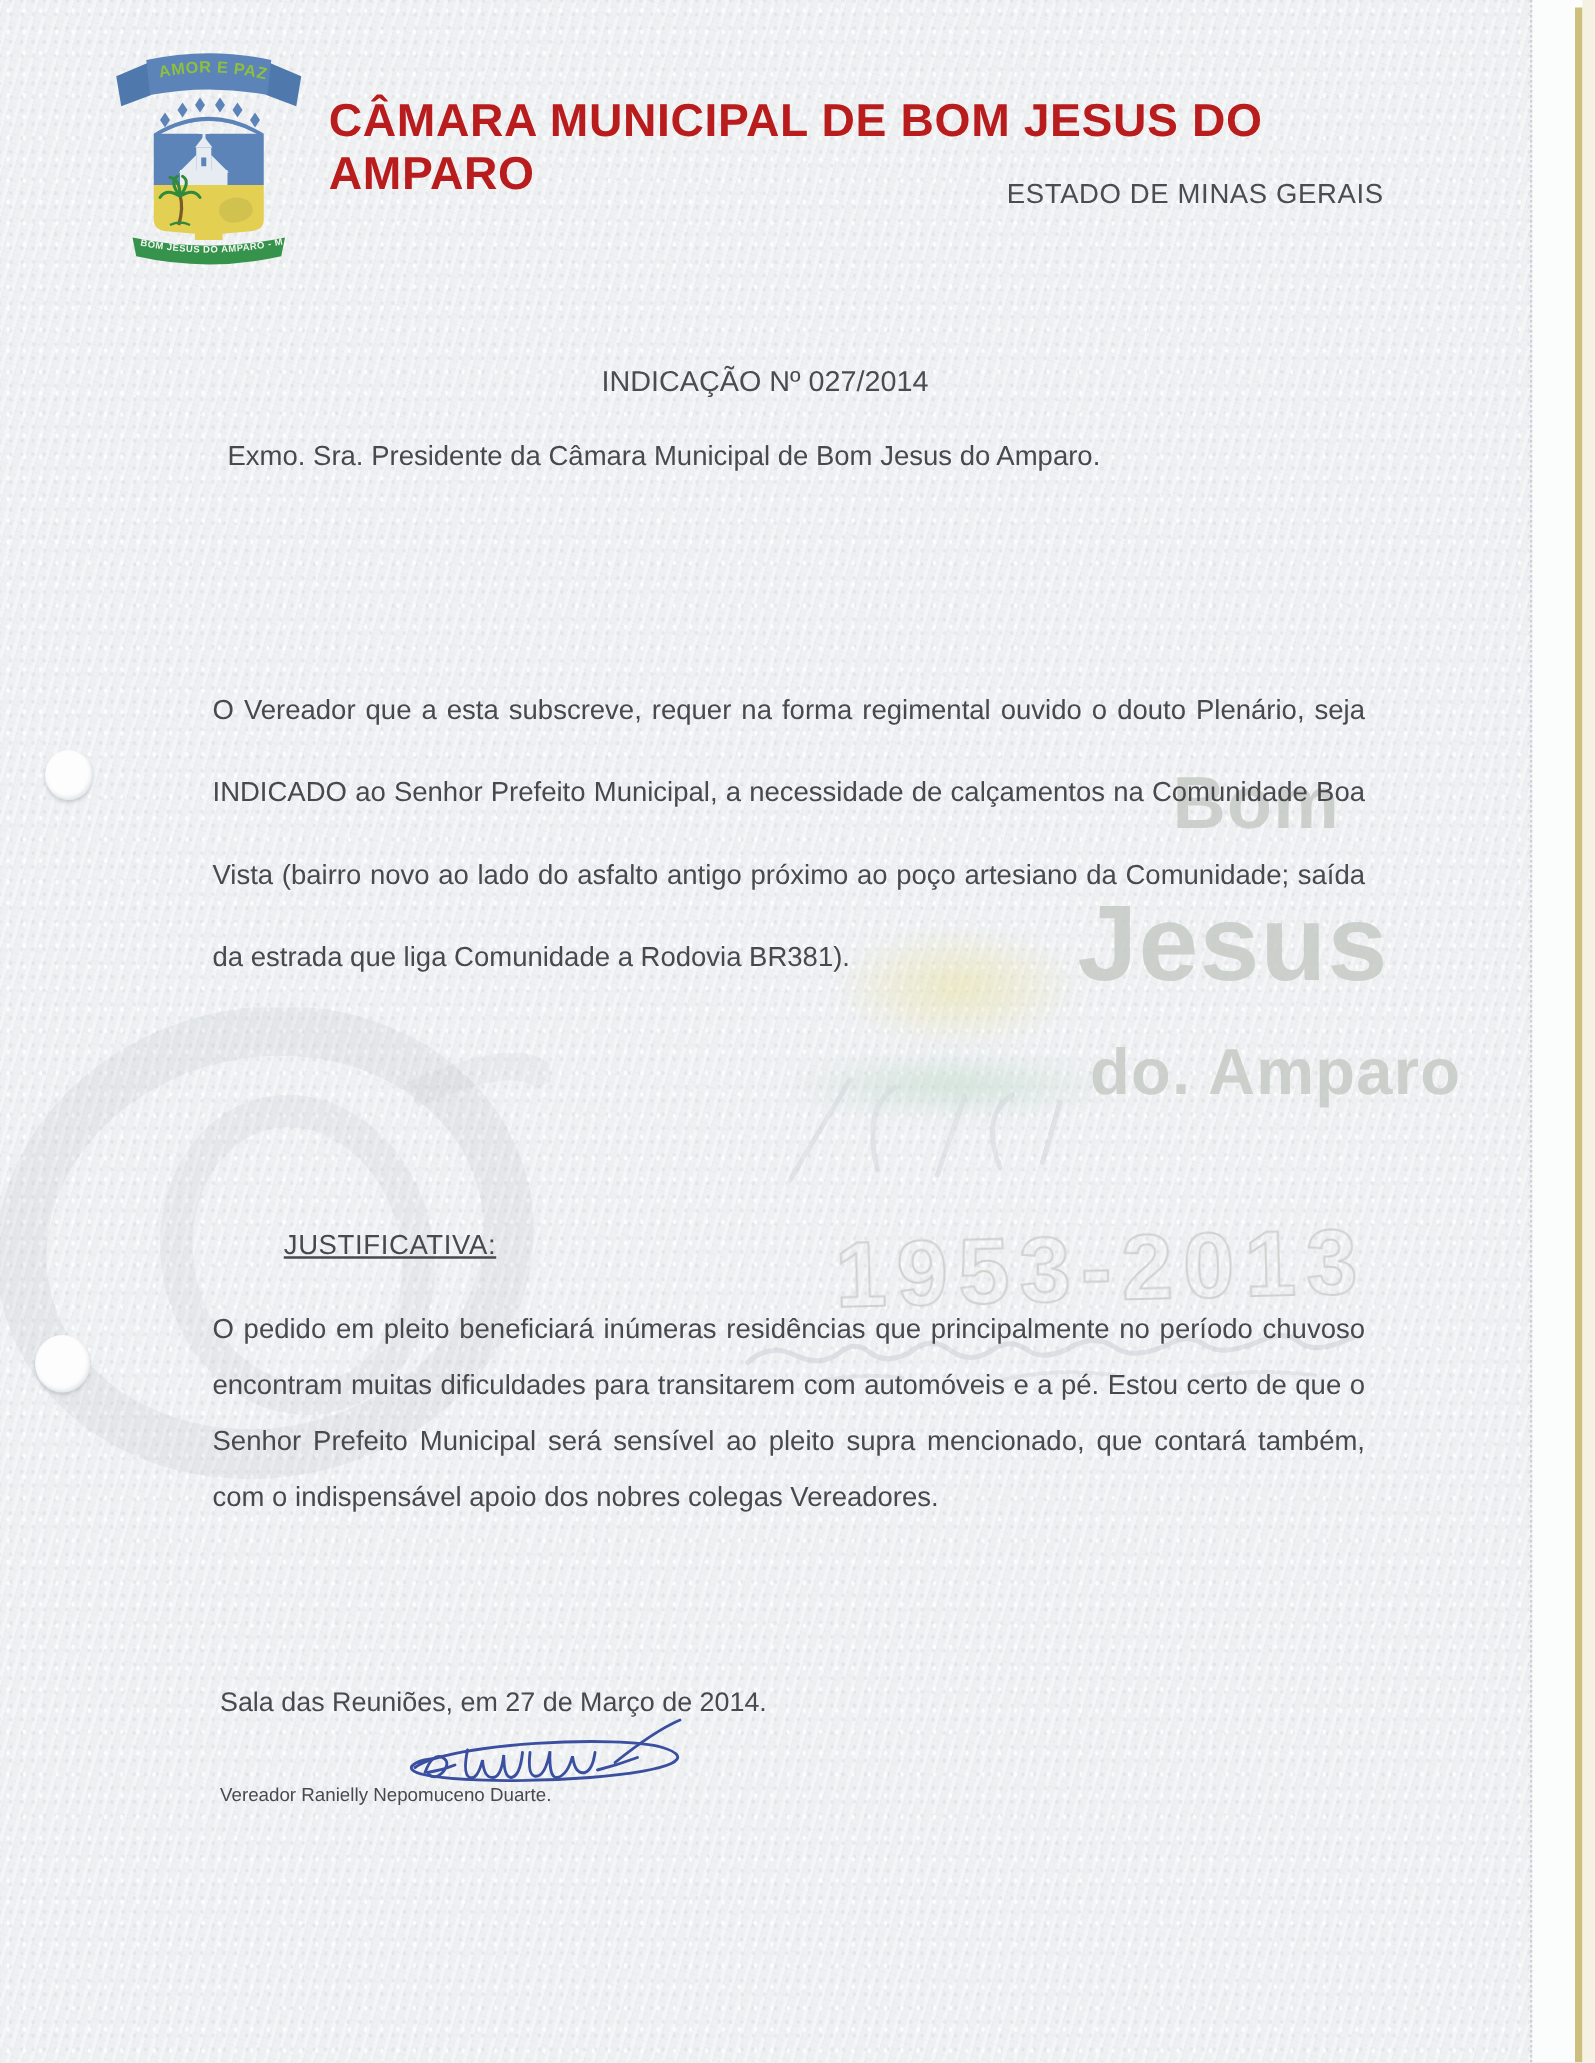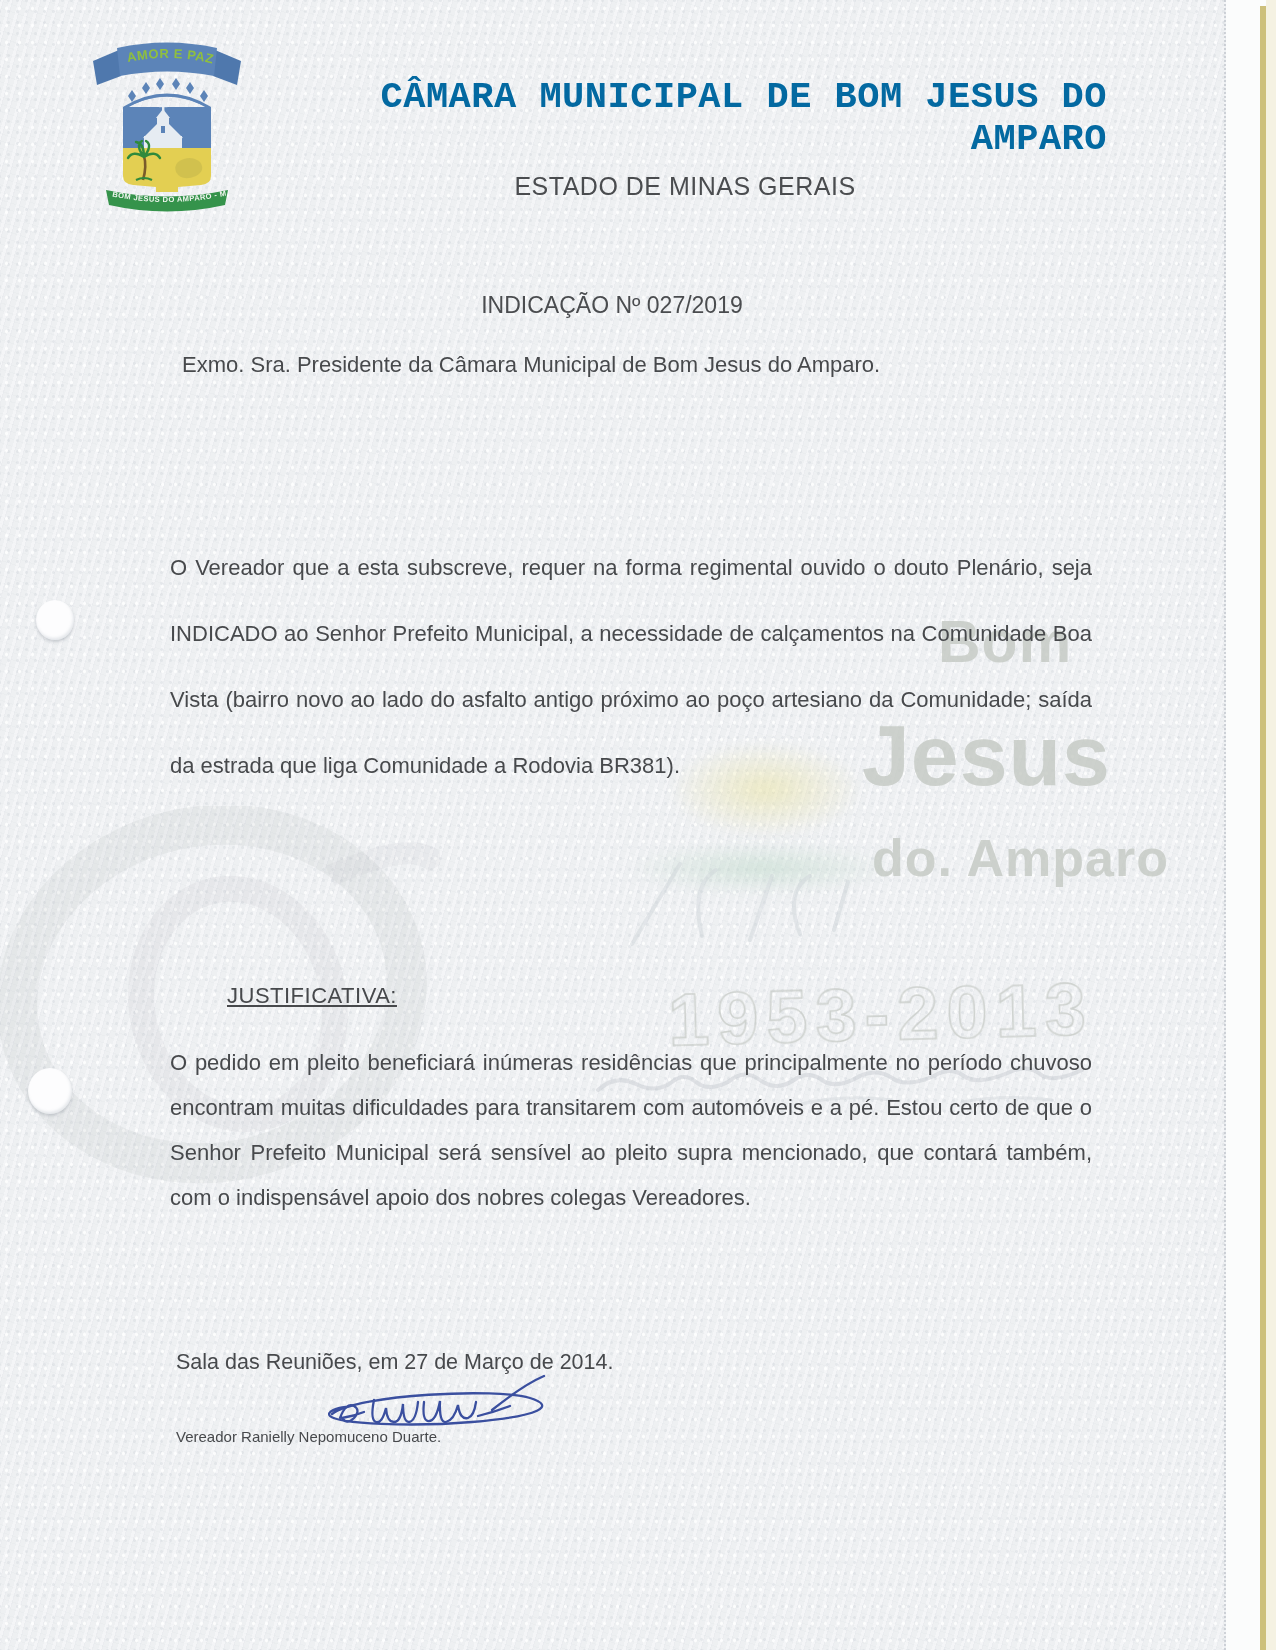"CÂMARA MUNICIPAL DE BOM JESUS" .org-title { color: #0369a1 -> #b91c1c; font-family: Liberation Mono, monospace -> none; text-align: right -> left }
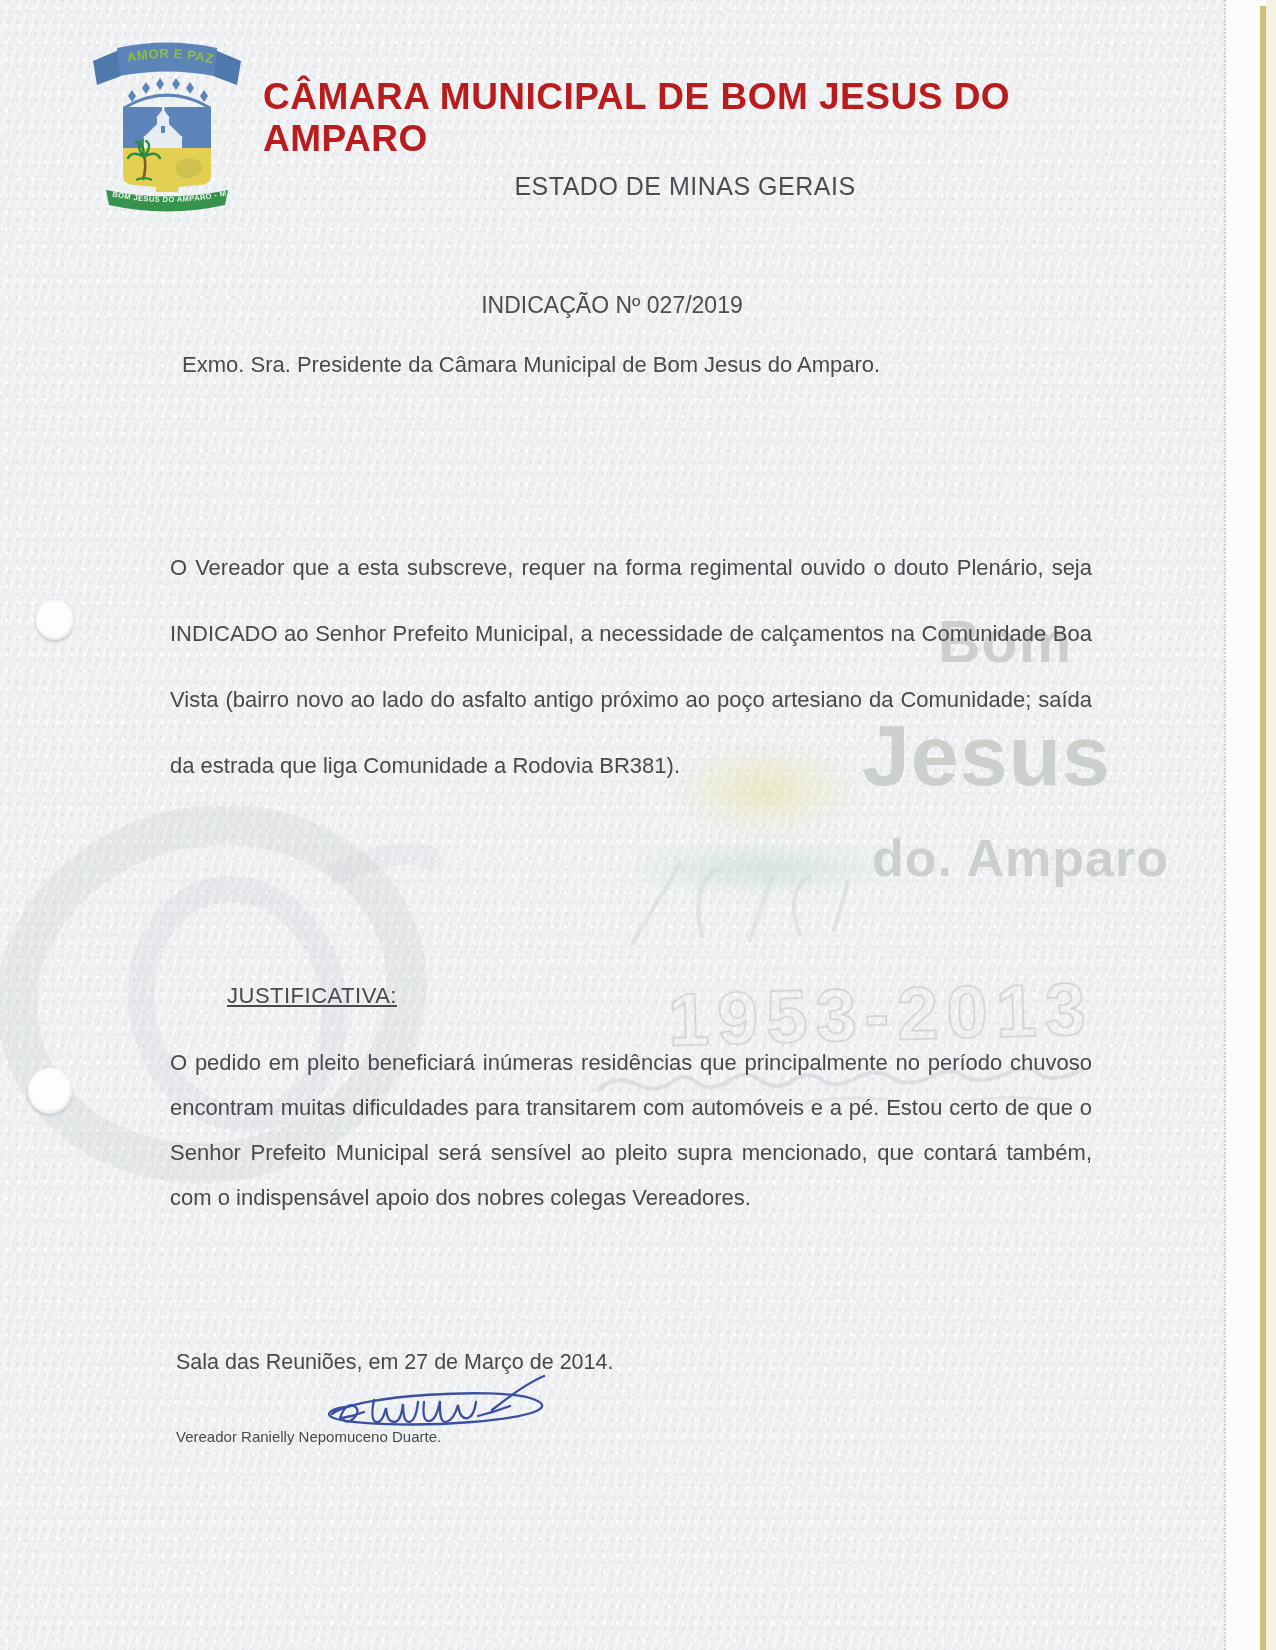"ESTADO DE MINAS GERAIS" .state-subtitle { font-size: 25px -> 22px; margin-top: 30px -> none; text-align: center -> right }
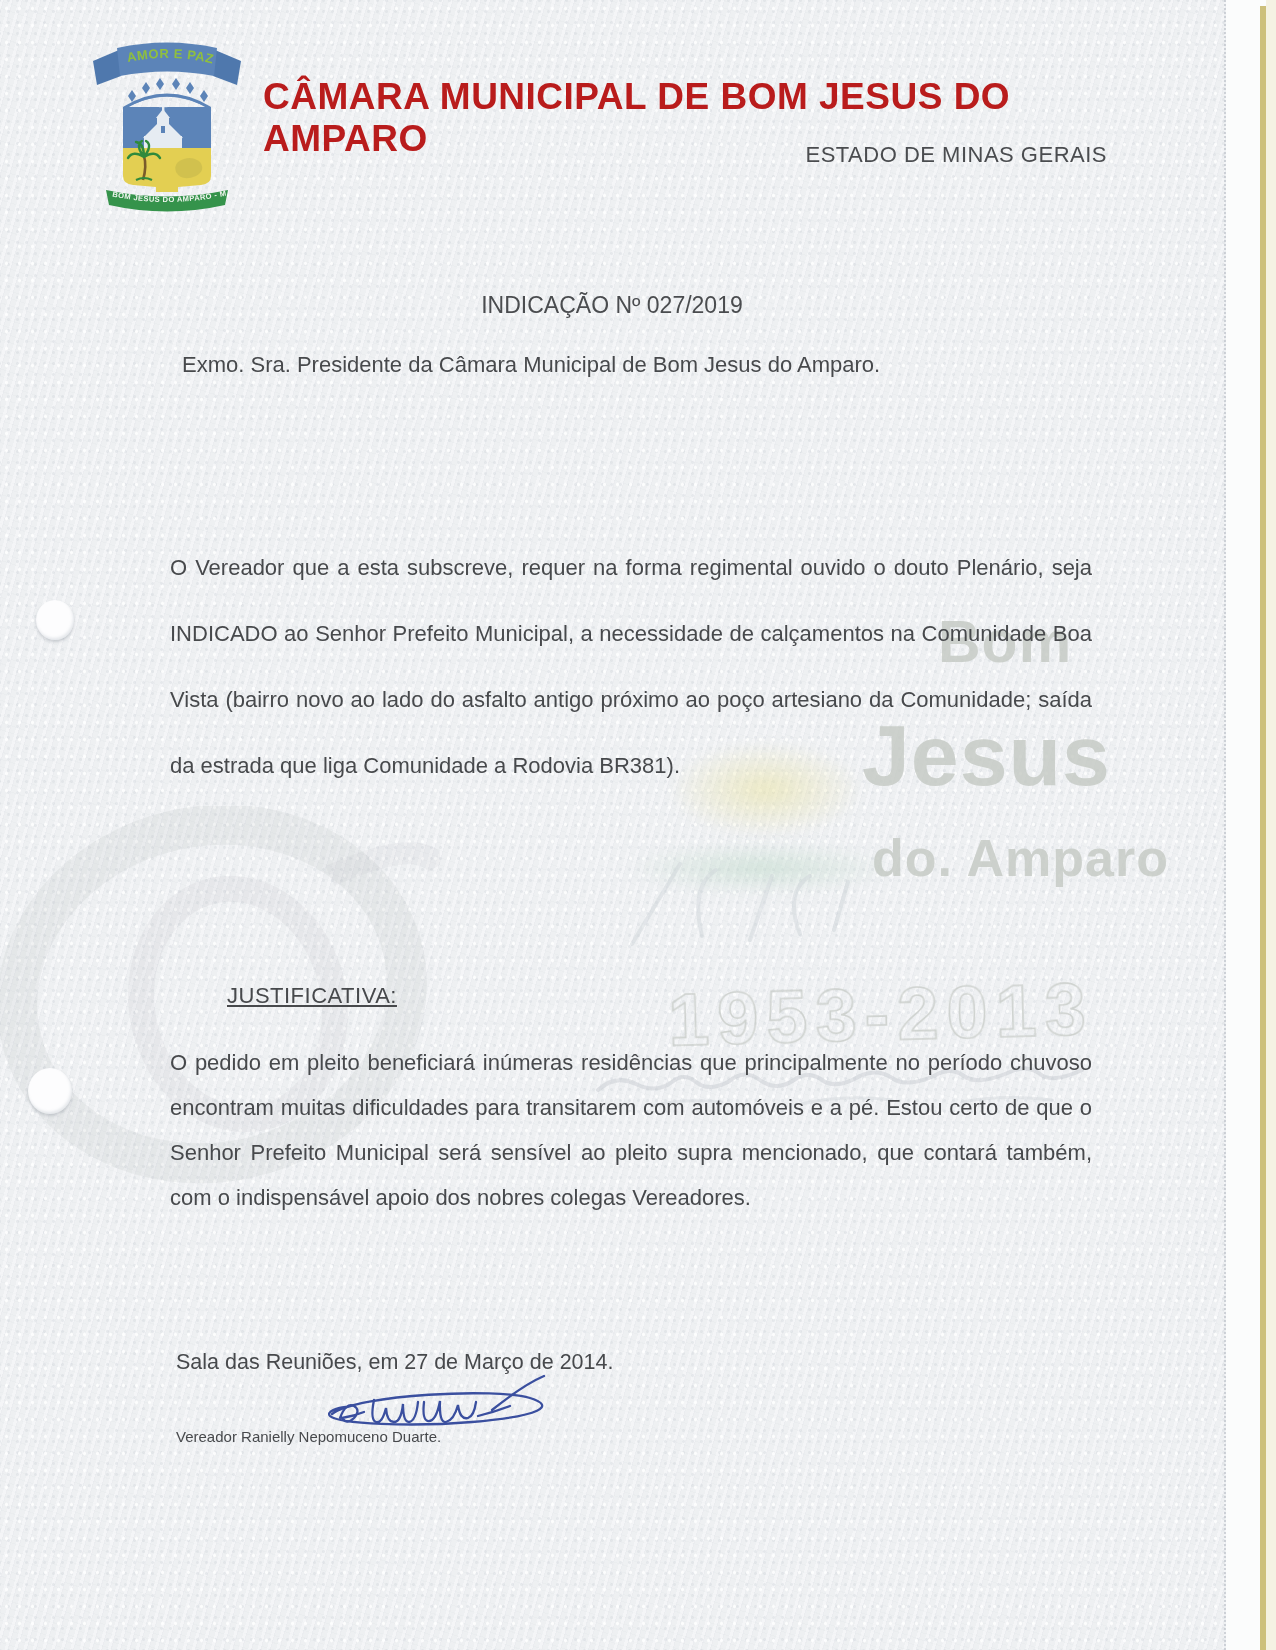"INDICAÇÃO Nº 027/2019" div.doc-title { text: 027/2019 -> 027/2014 }
